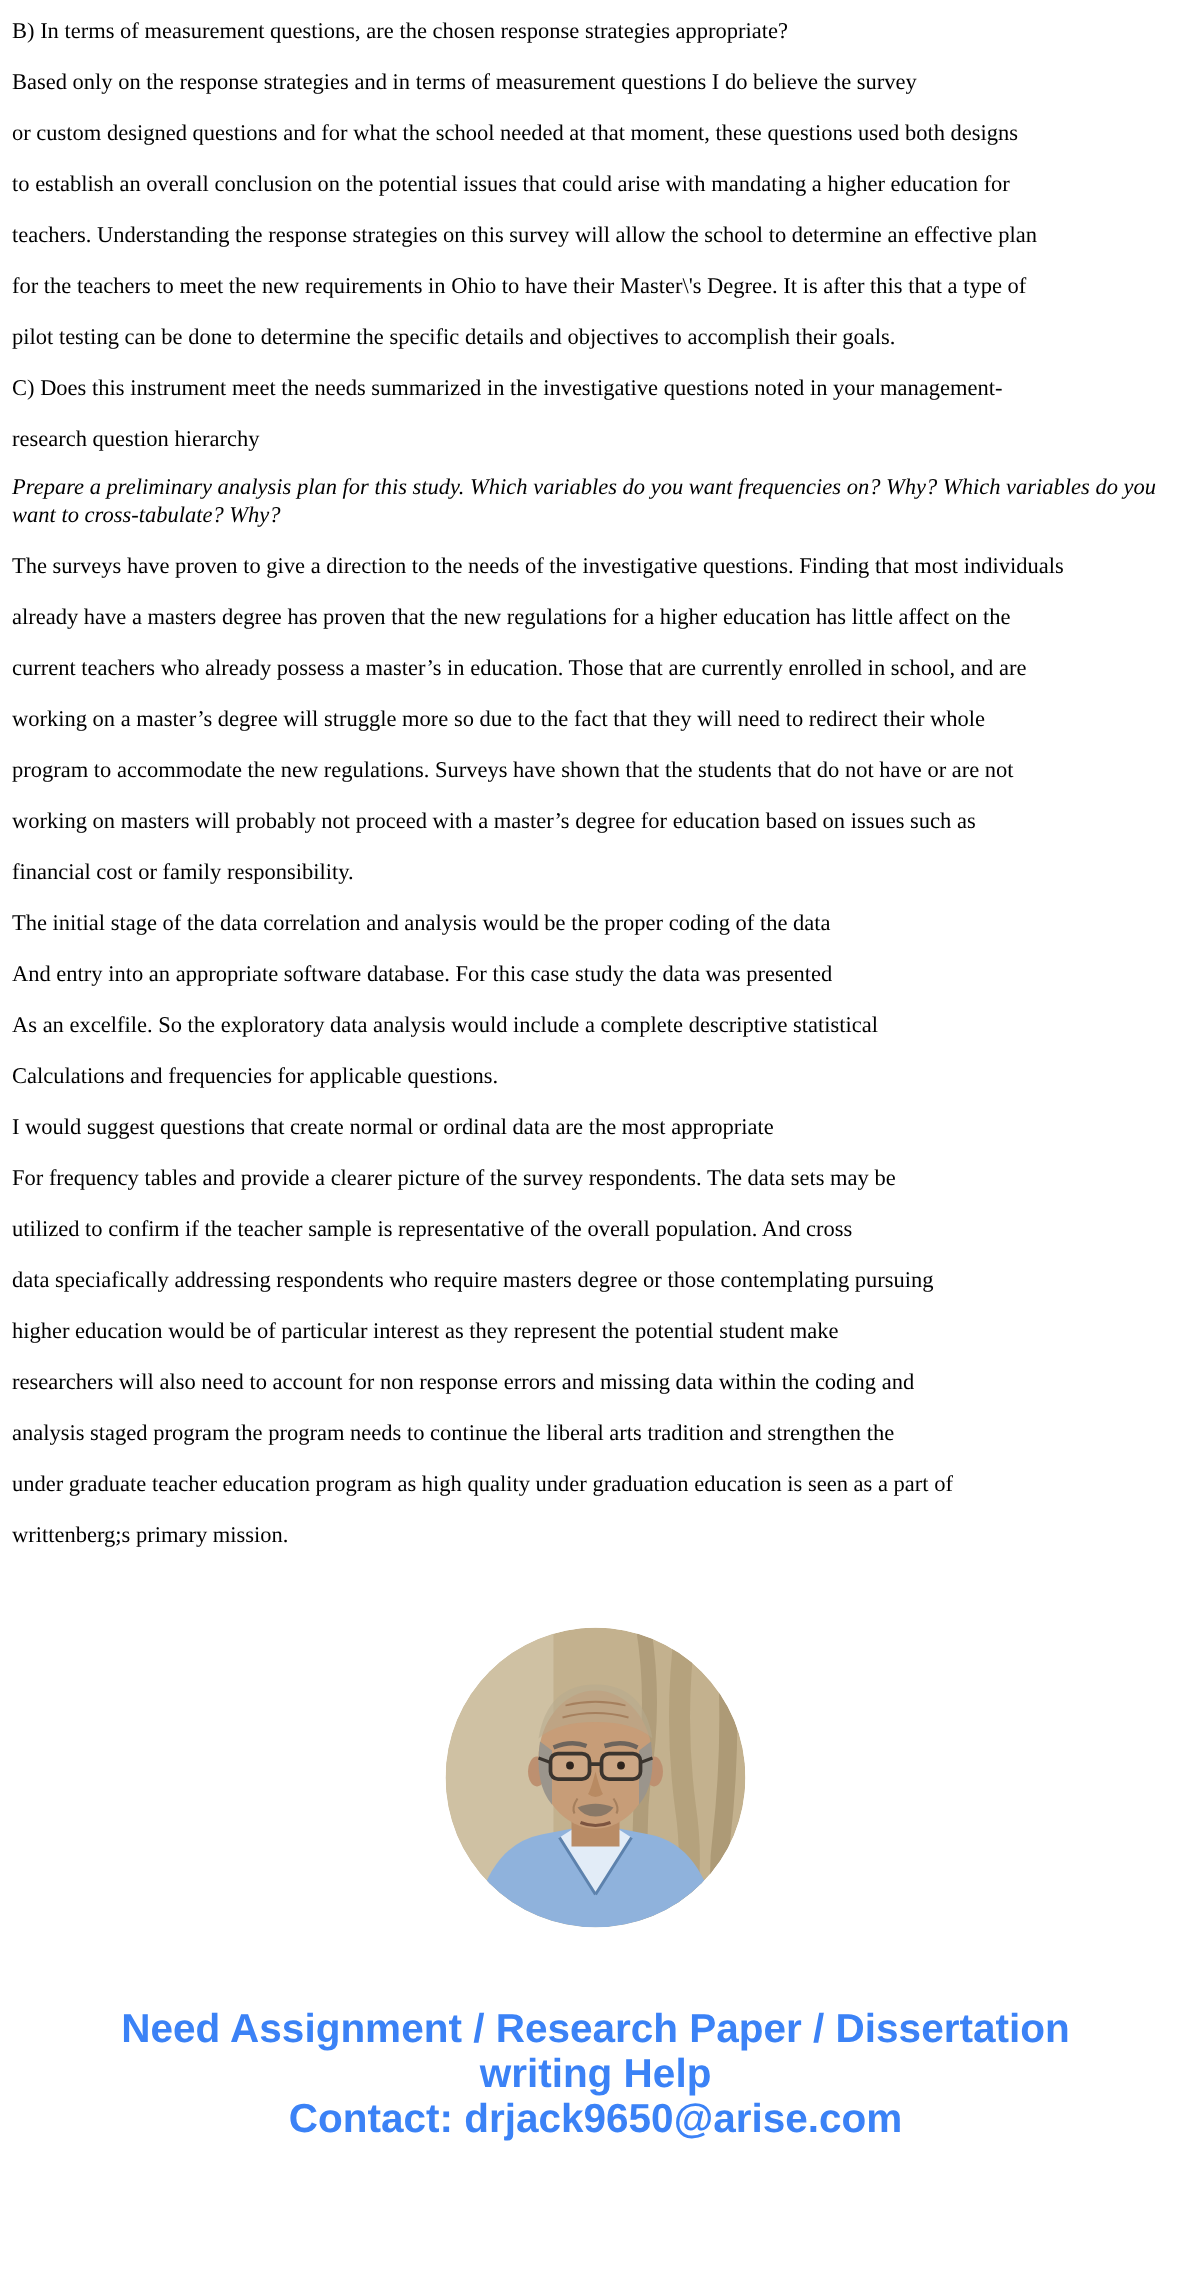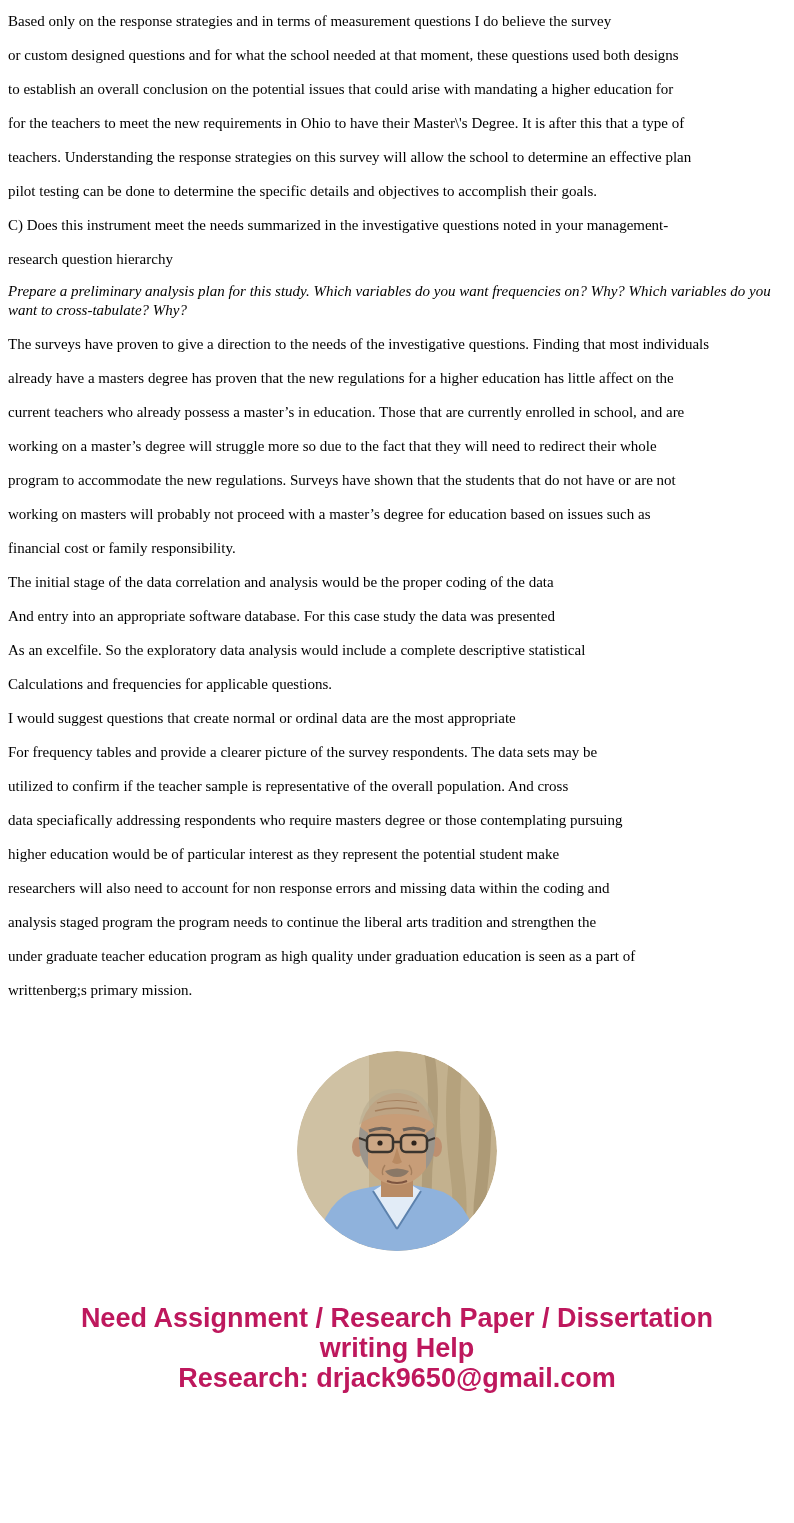"B) In terms of measurement" div.line { html: none -> <div>B) In terms of measurement questions, are the chosen response strategies appropriate?</div> }
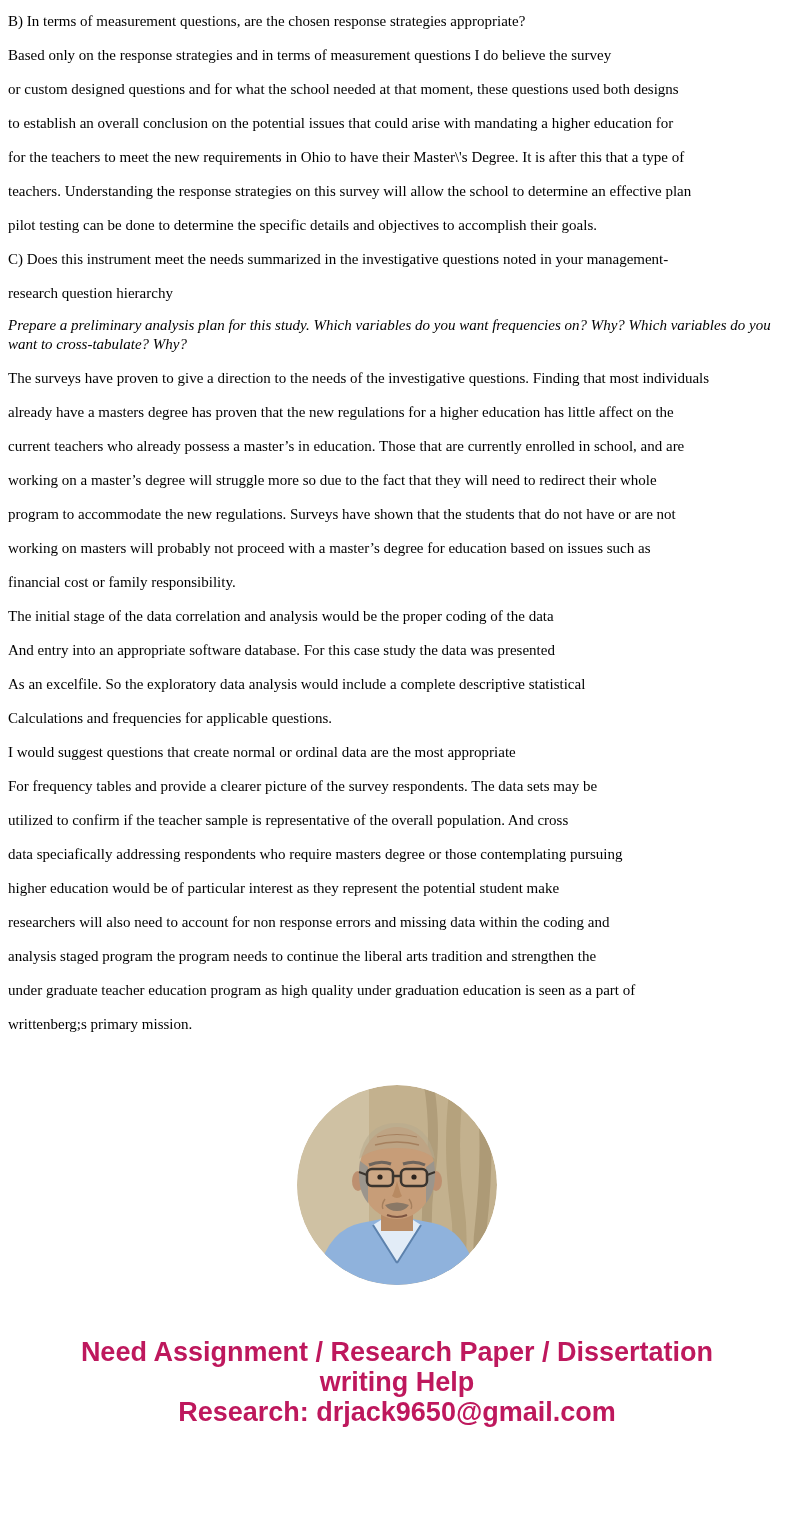"for the teachers to meet" div.line { order: before "teachers. Understanding the response" -> after "teachers. Understanding the response" }
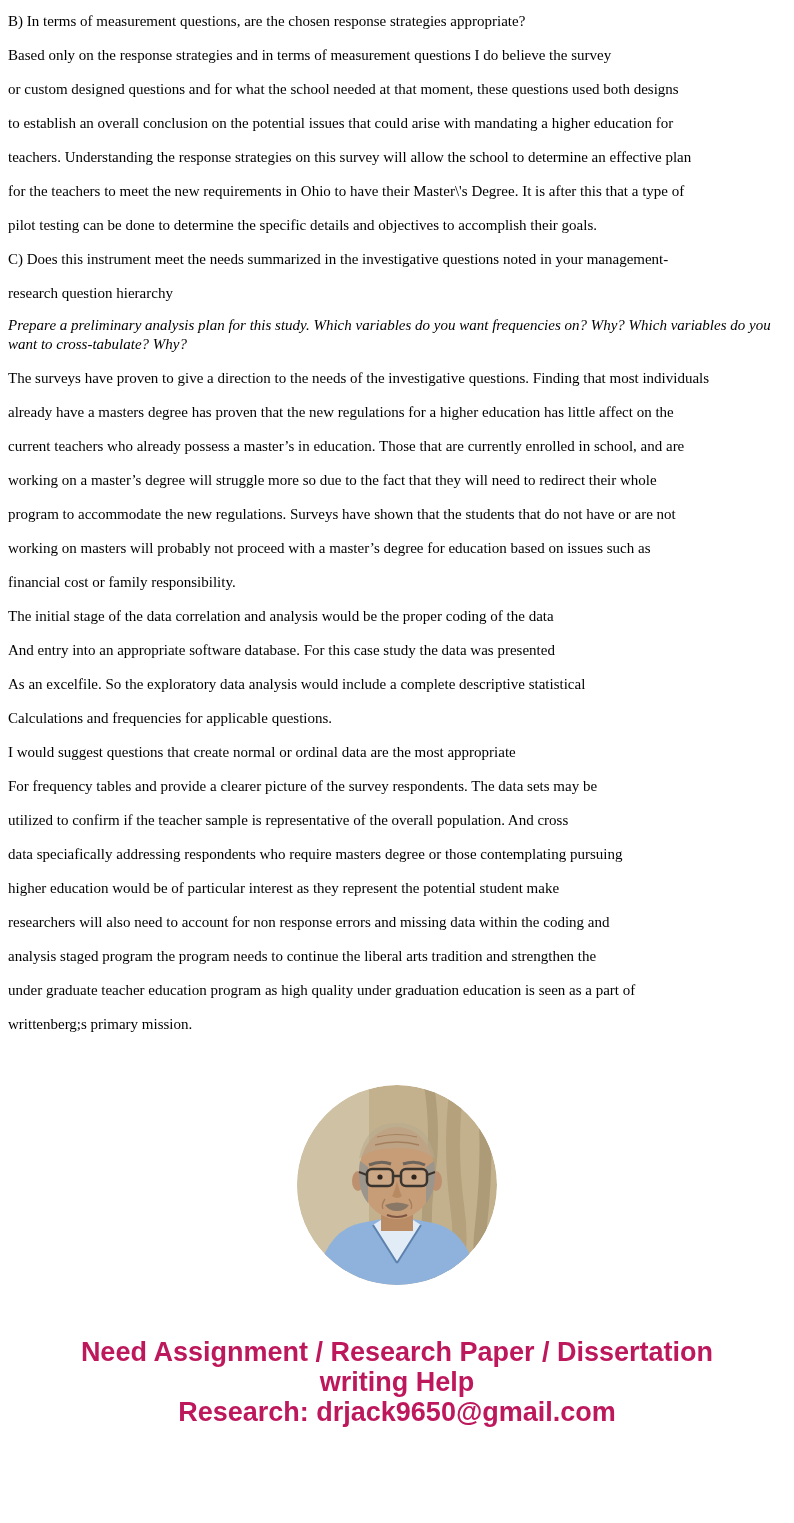"Need Assignment / Research Paper" .footer { color: #be185d -> #3b82f6 }
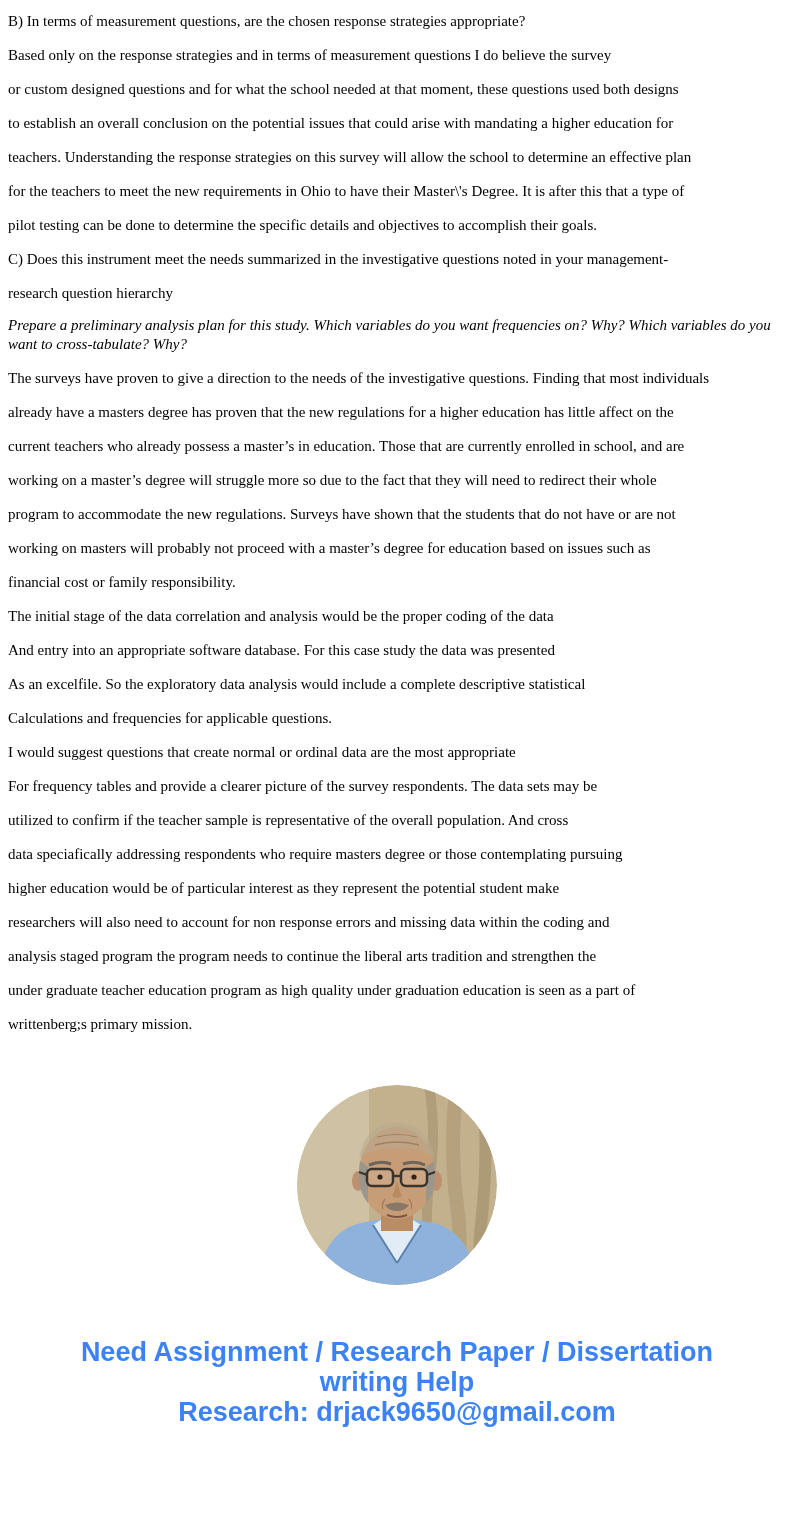"Research: drjack9650@gmail.com" div { text: Research: drjack9650@gmail.com -> Contact: drjack9650@arise.com }
